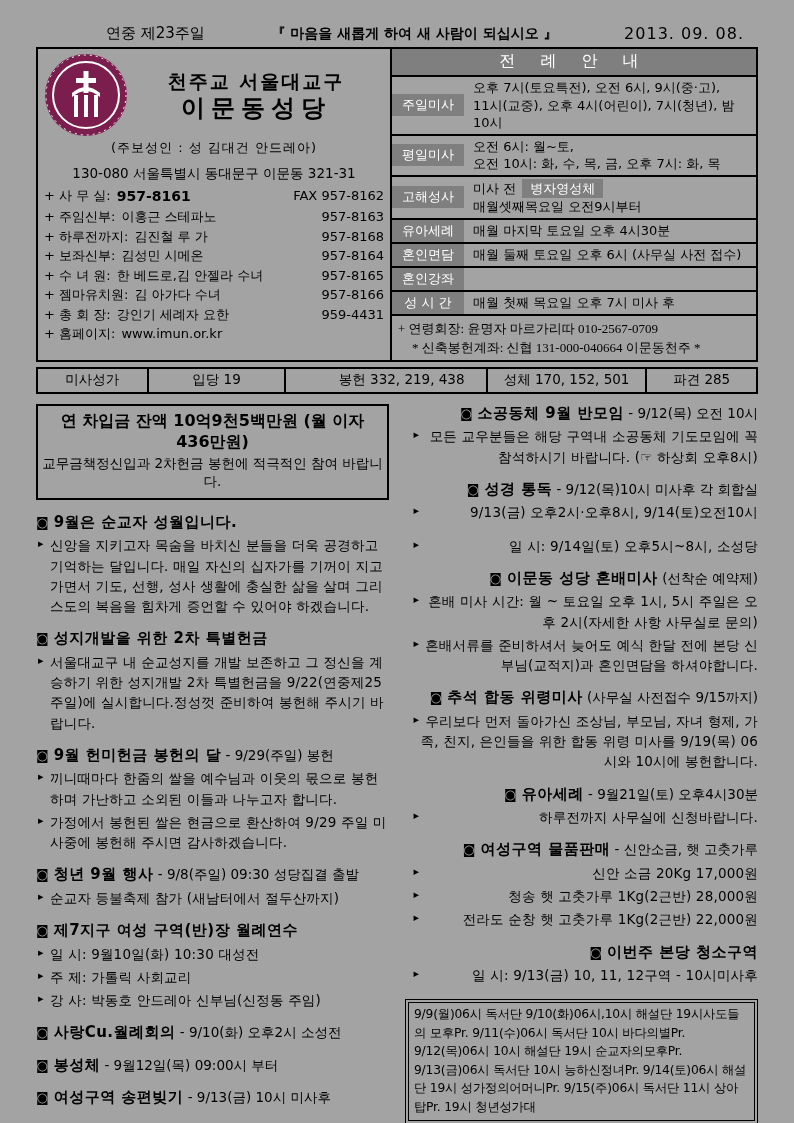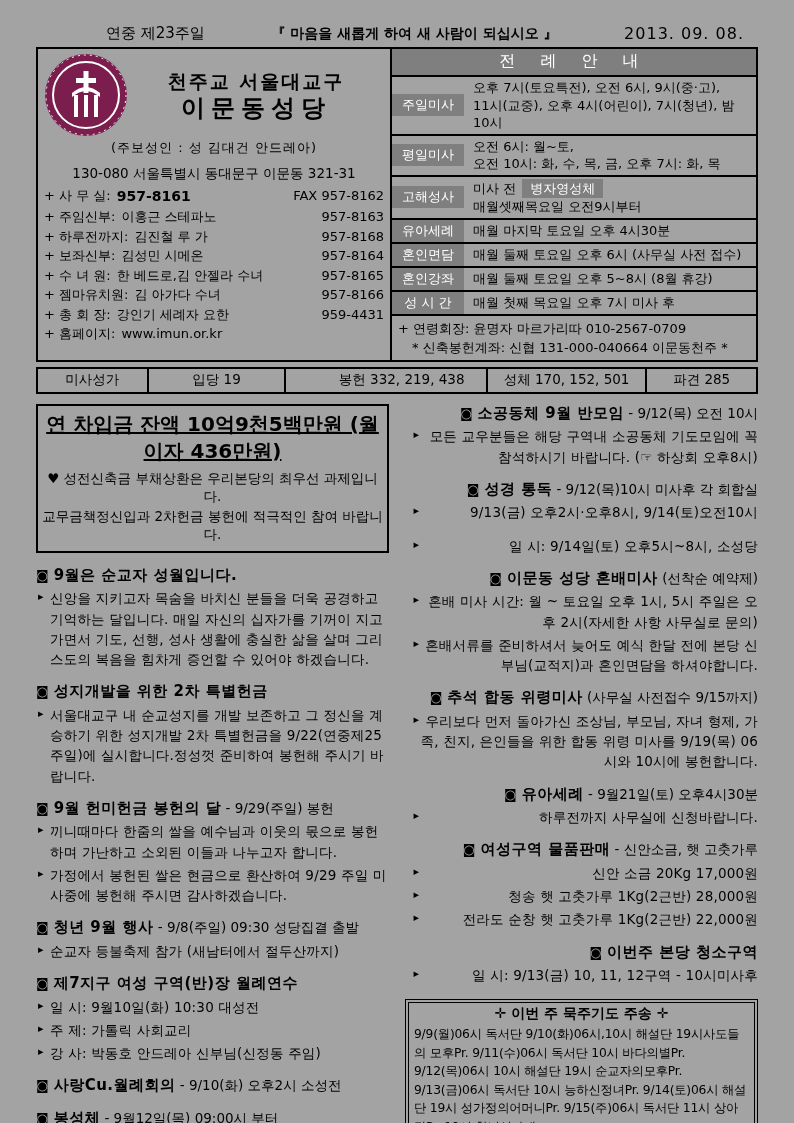"매월 둘째 토요일 오후 5~8시" div.lit-content { html: <div> <span>매월 둘째 토요일 오후 5~8시 (8월 휴강)</span> </div> -> none }
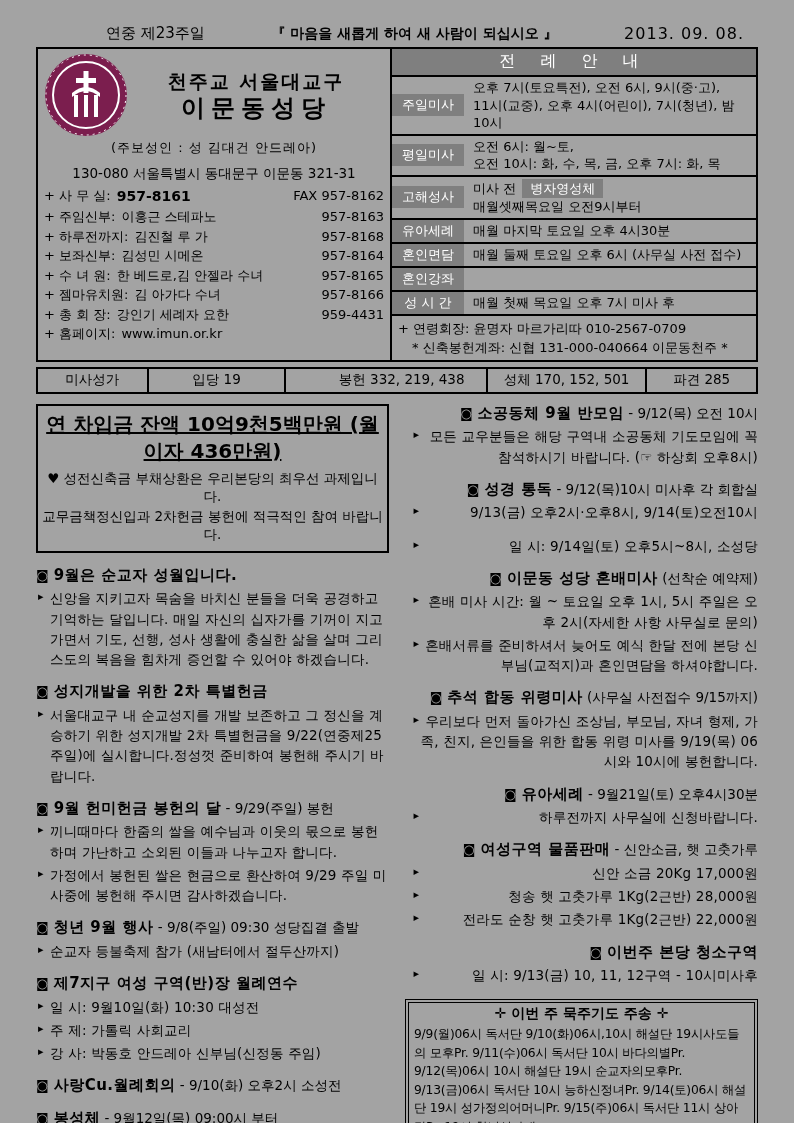"+ 연령회장: 윤명자 마르가리따 010-2567-0709" .lit-notes { font-family: none -> Liberation Serif, serif }
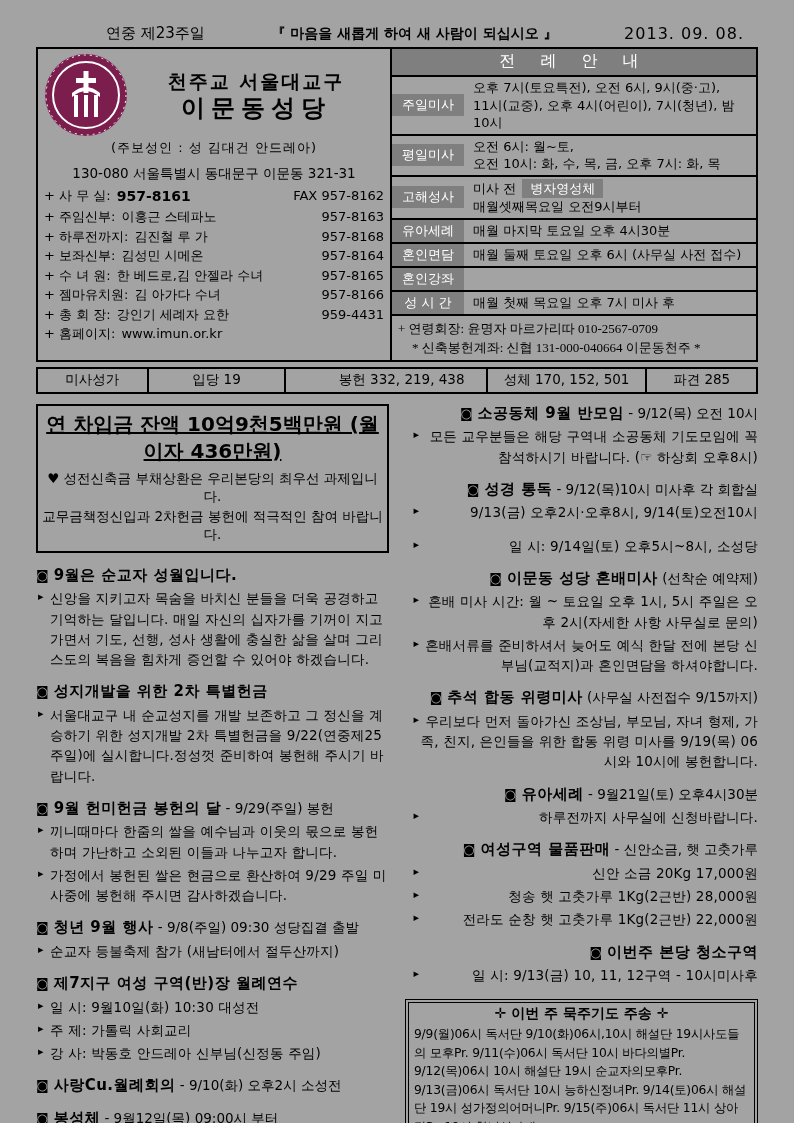"연 차입금 잔액 10억9천5백만원 (월" .debt-title { font-size: 20px -> 16px; text-decoration: underline -> none }
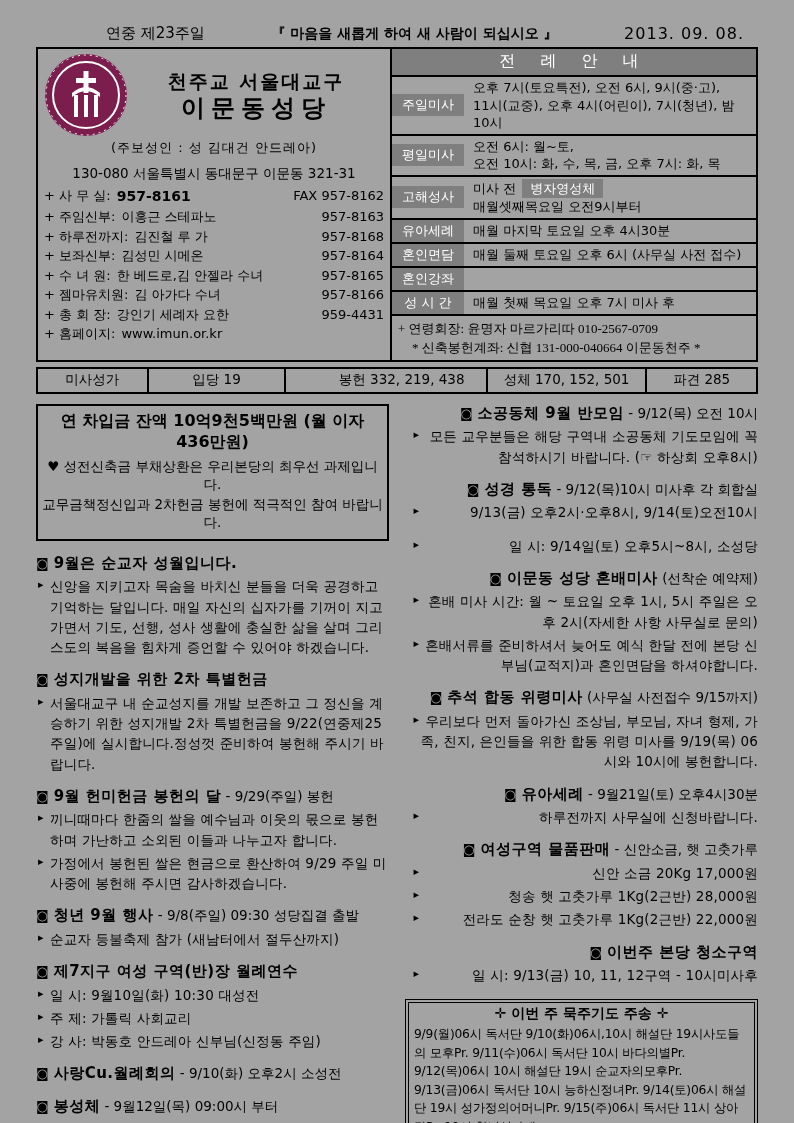"♥ 성전신축금 부채상환은 우리본당의 최우선" div.debt-line { html: <div>♥ 성전신축금 부채상환은 우리본당의 최우선 과제입니다.</div> -> none }
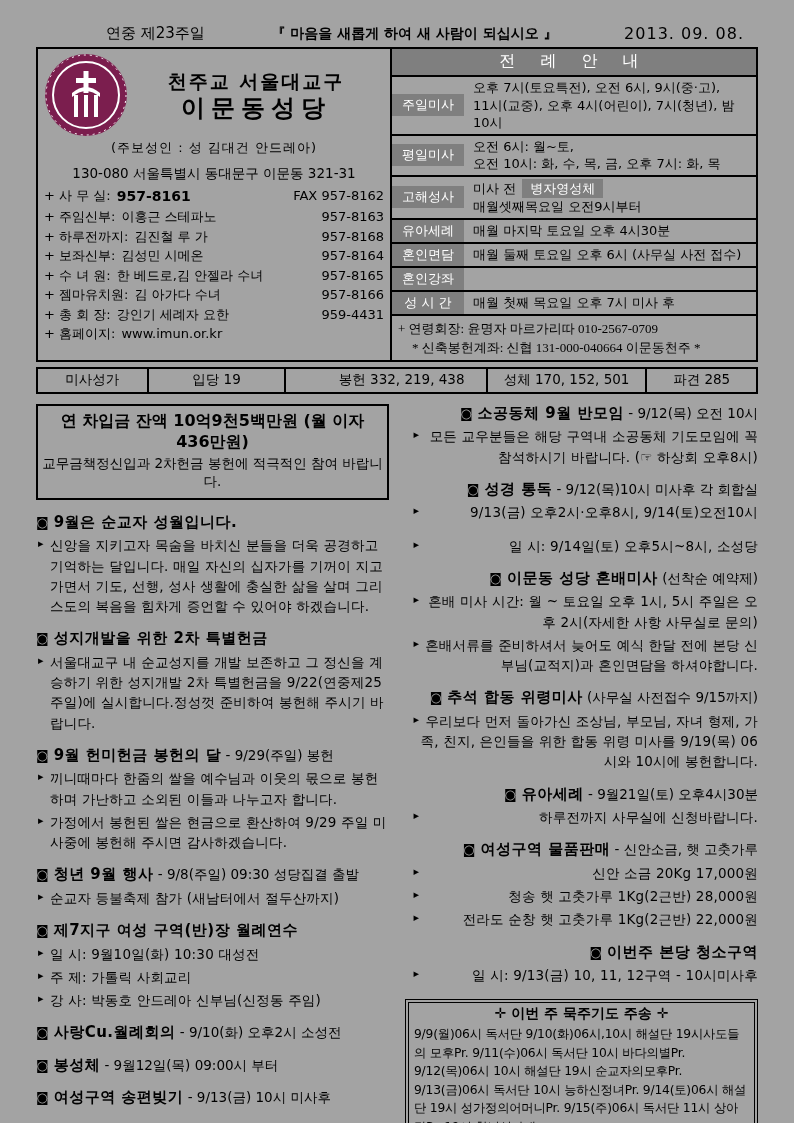"✛ 이번 주 묵주기도 주송" div.rosary-title { html: <div>✛ 이번 주 묵주기도 주송 ✛</div> -> none }
